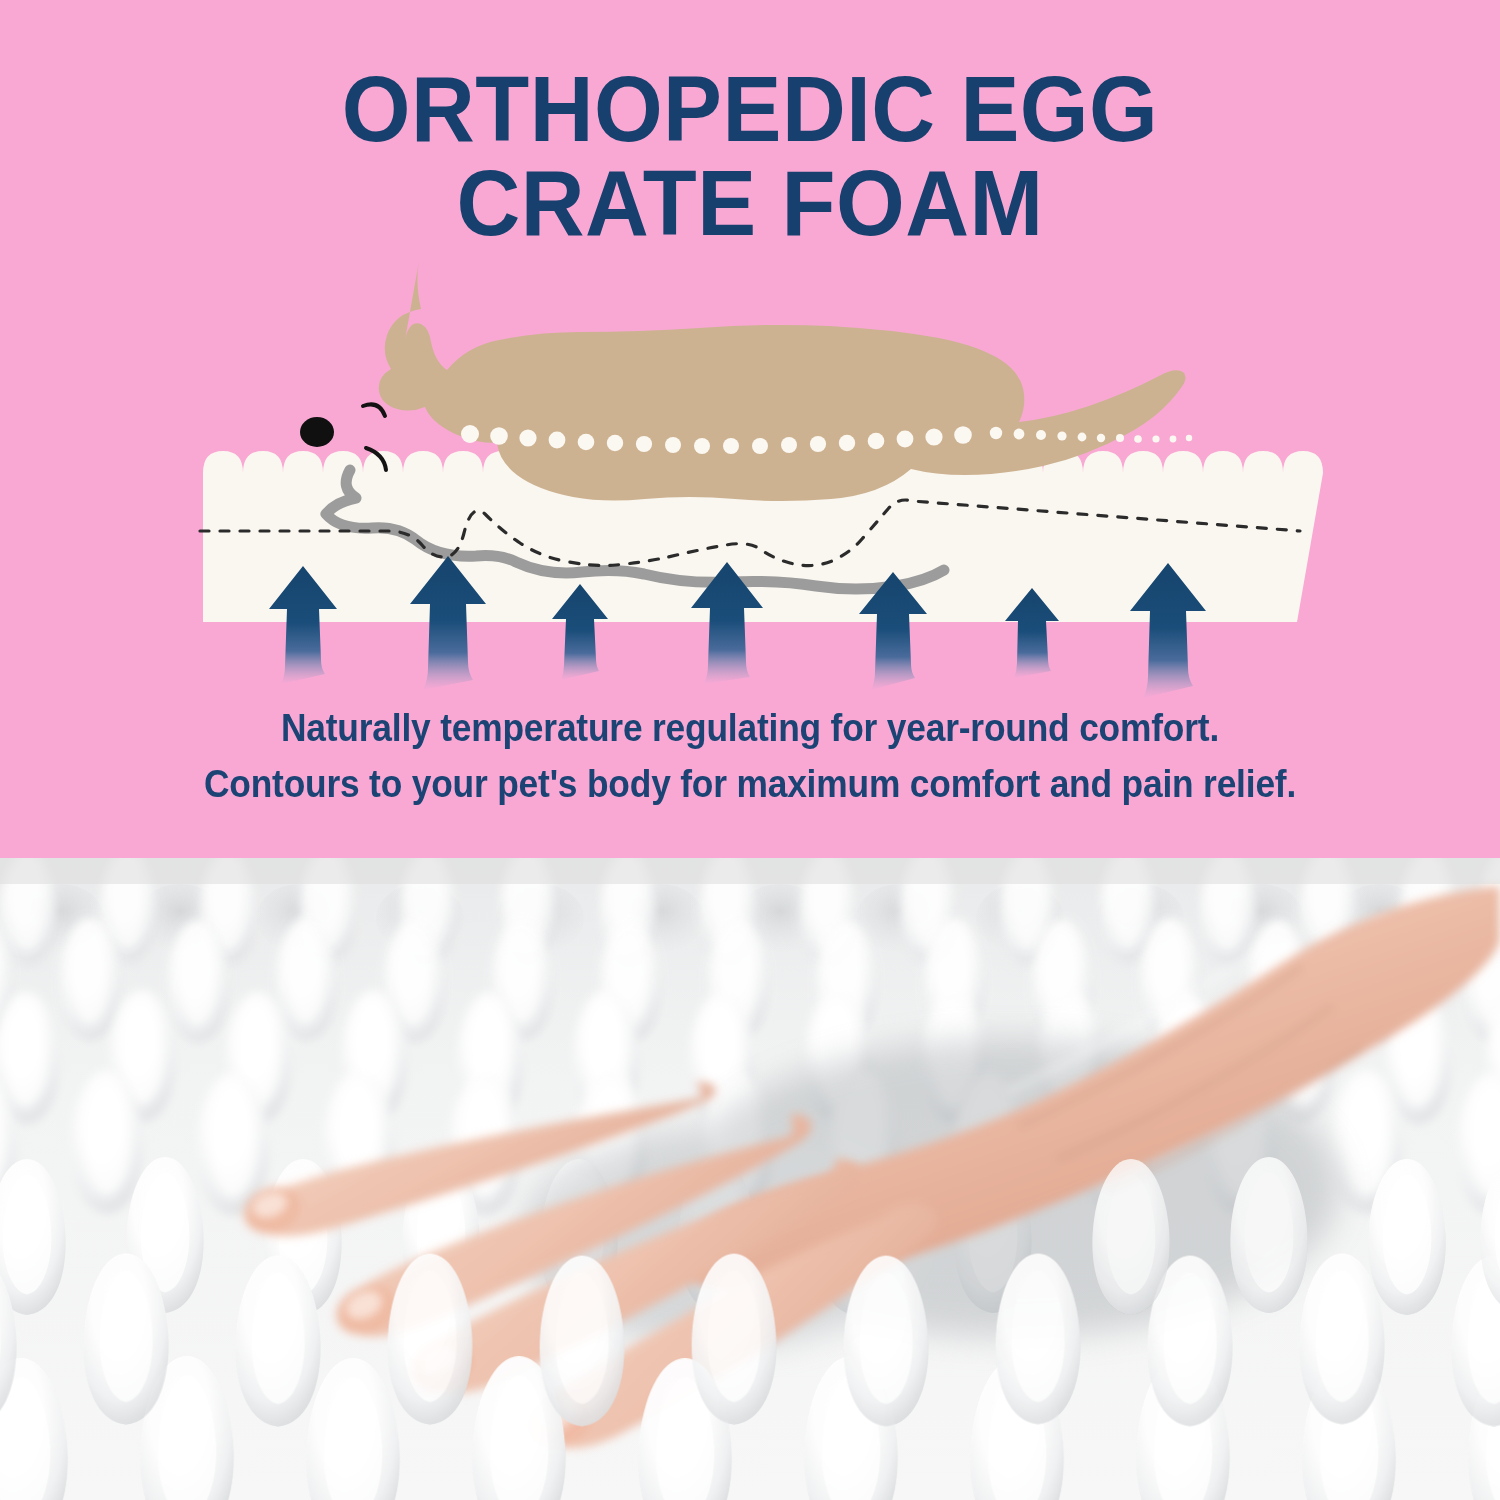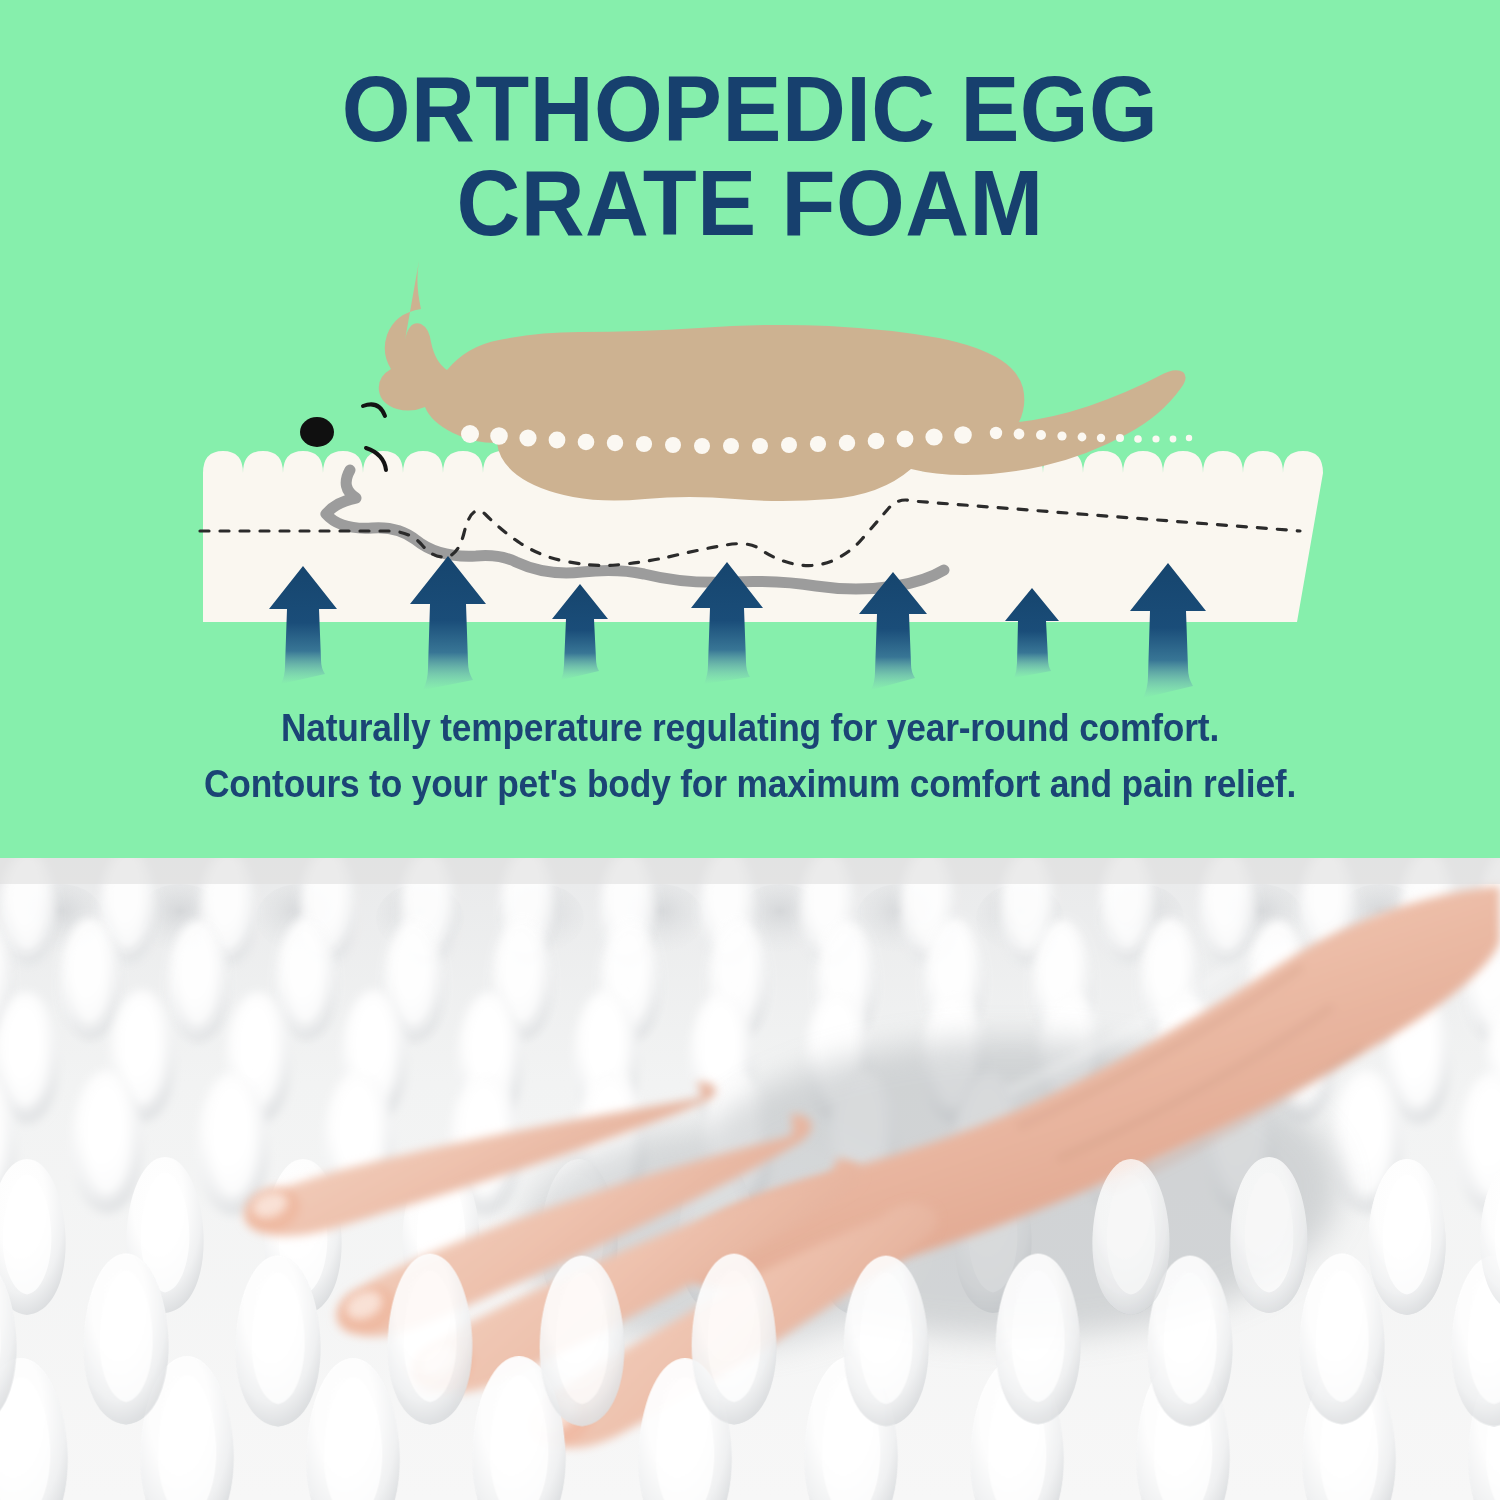"ORTHOPEDIC EGG" #top-panel { background: #86efac -> #f9a8d4 }
